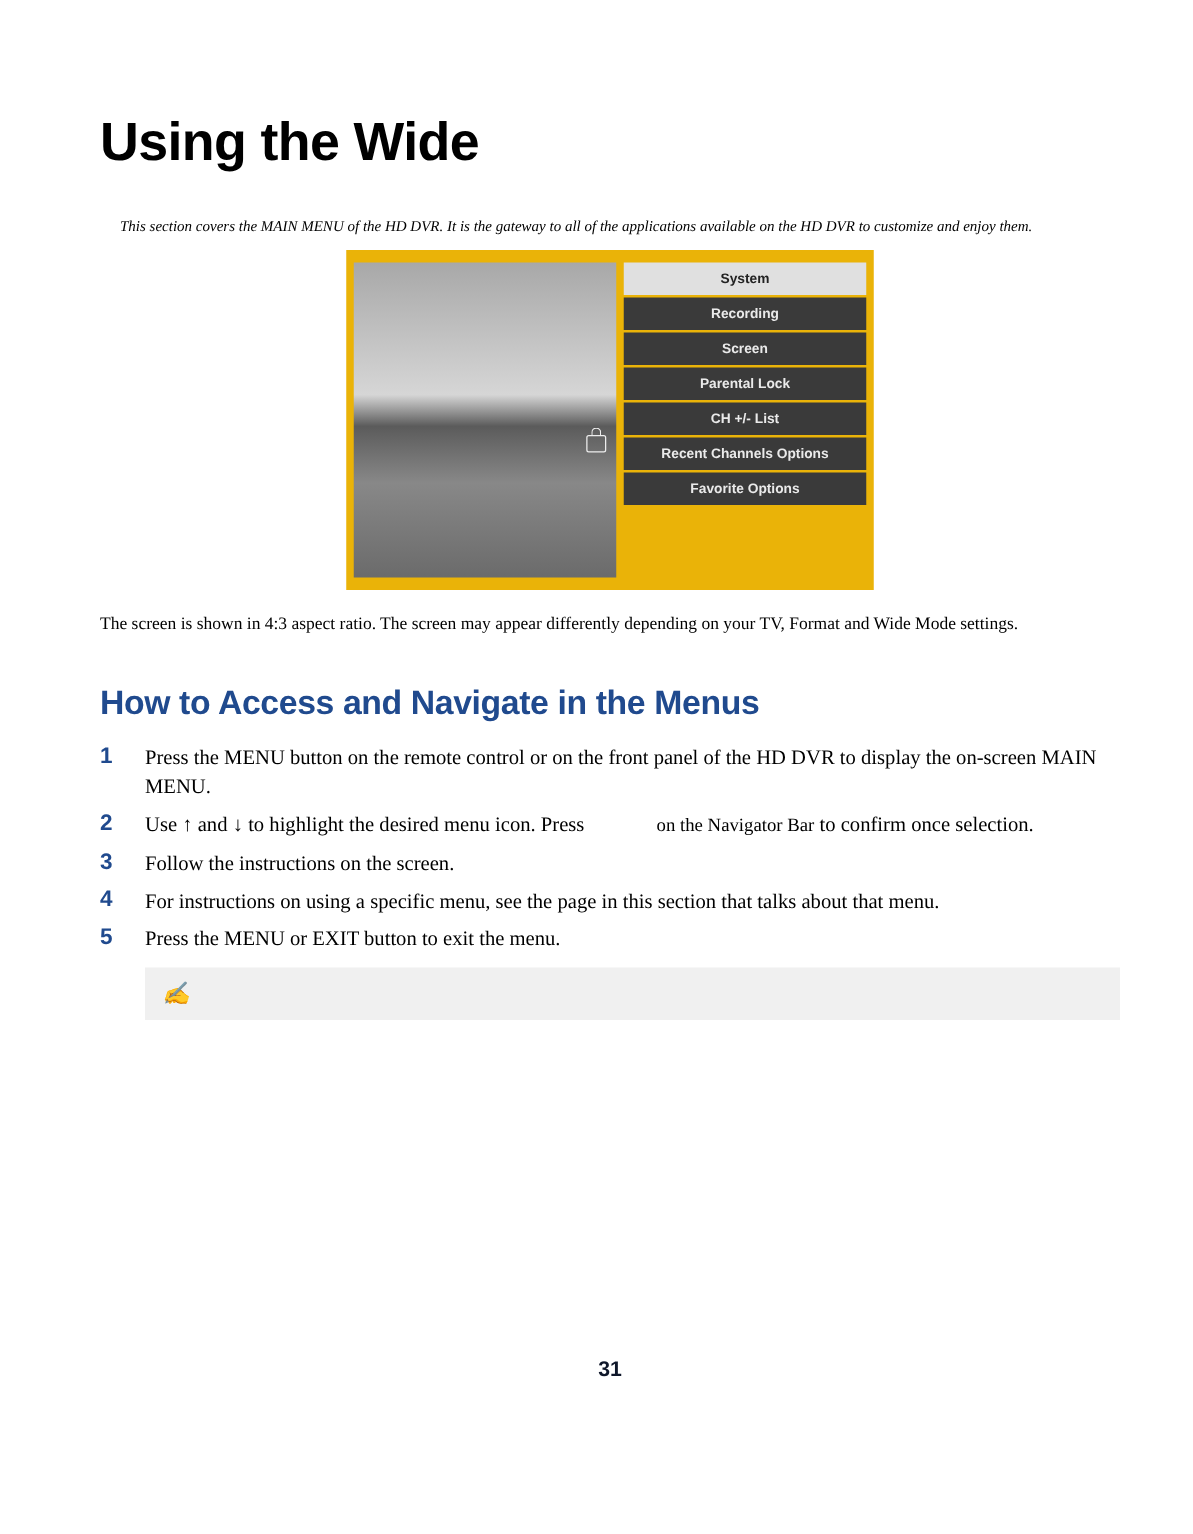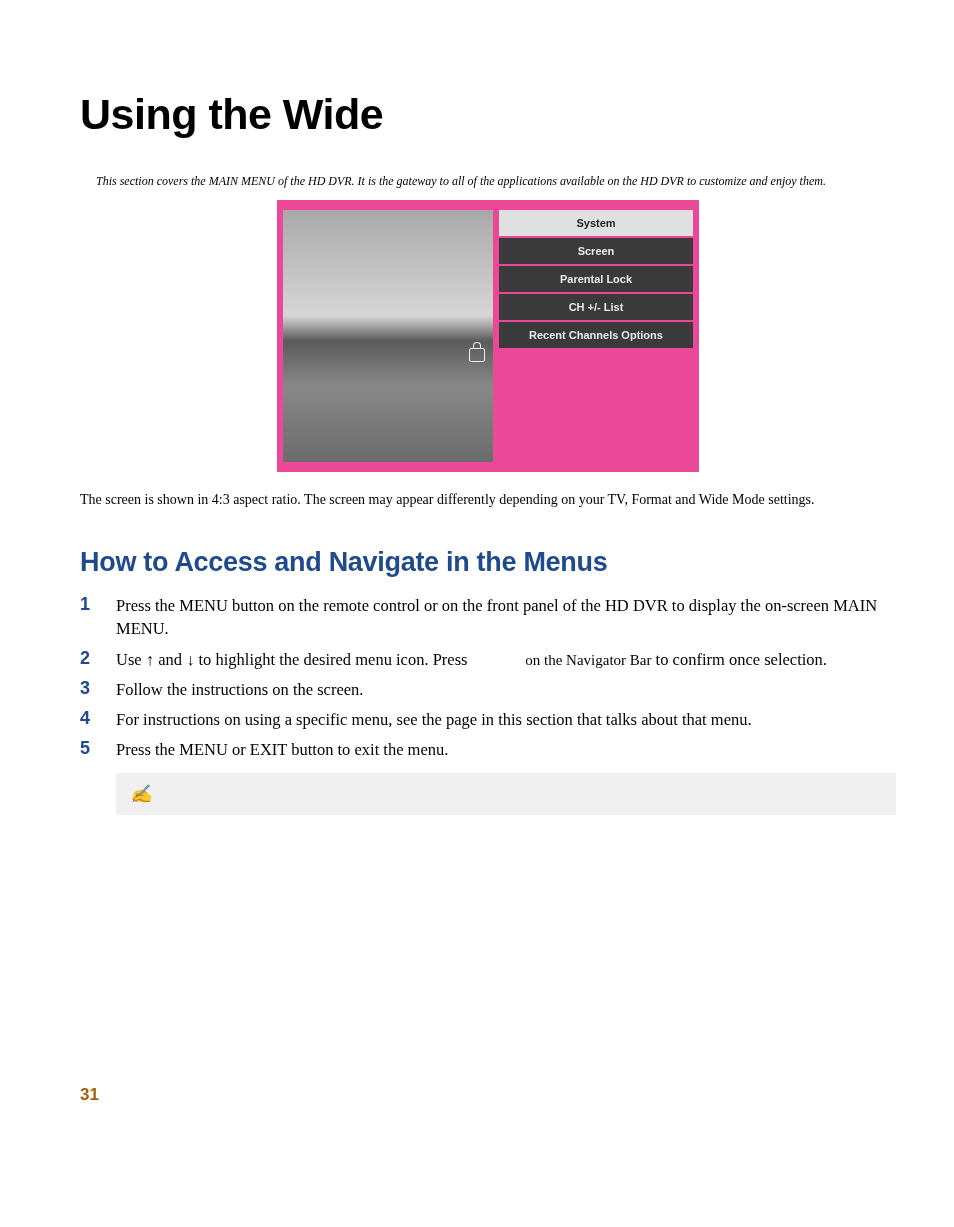"System" .screenshot { background: #ec4899 -> #eab308 }
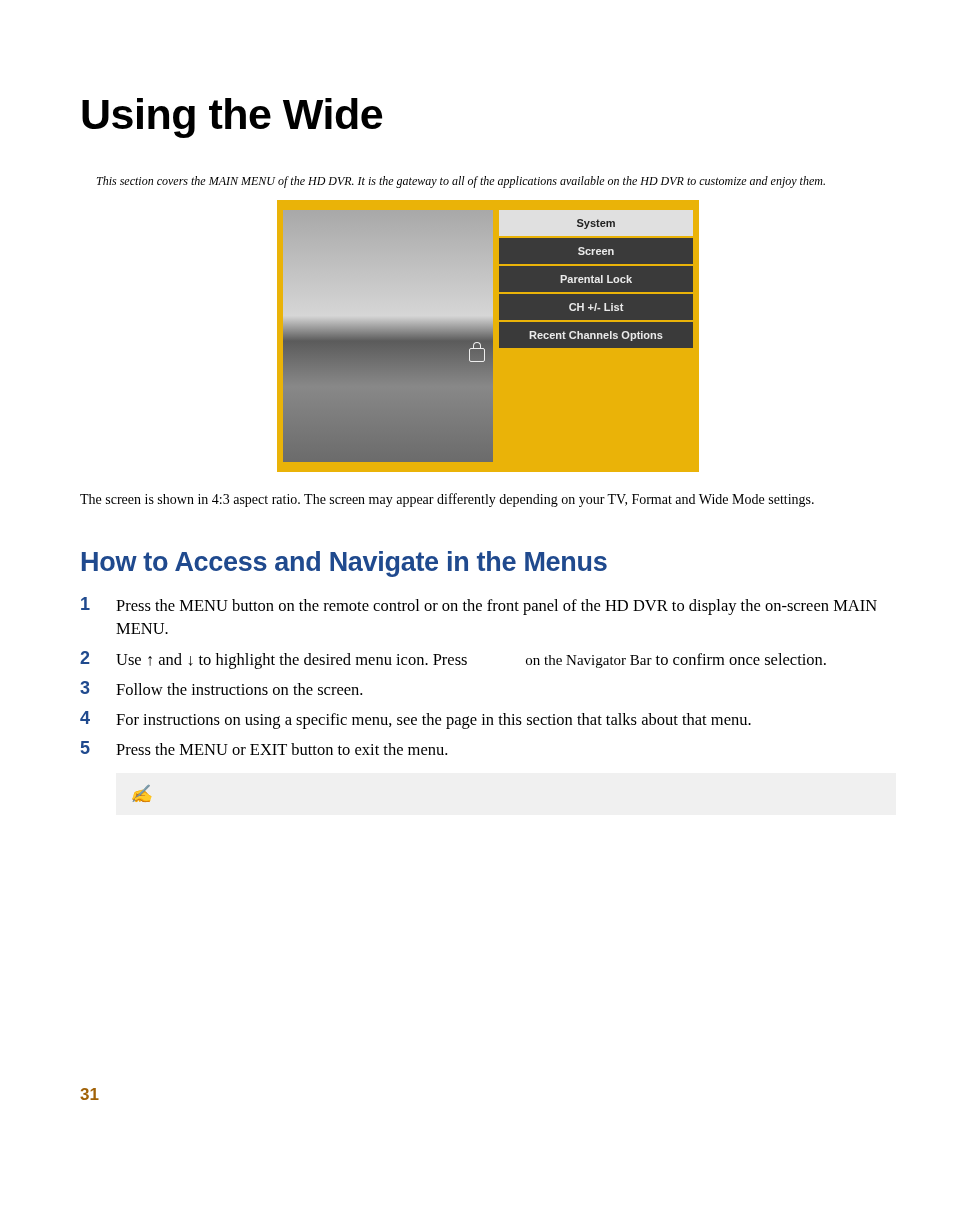"Recording" div.menu-item { html: none -> <div>Recording</div> }
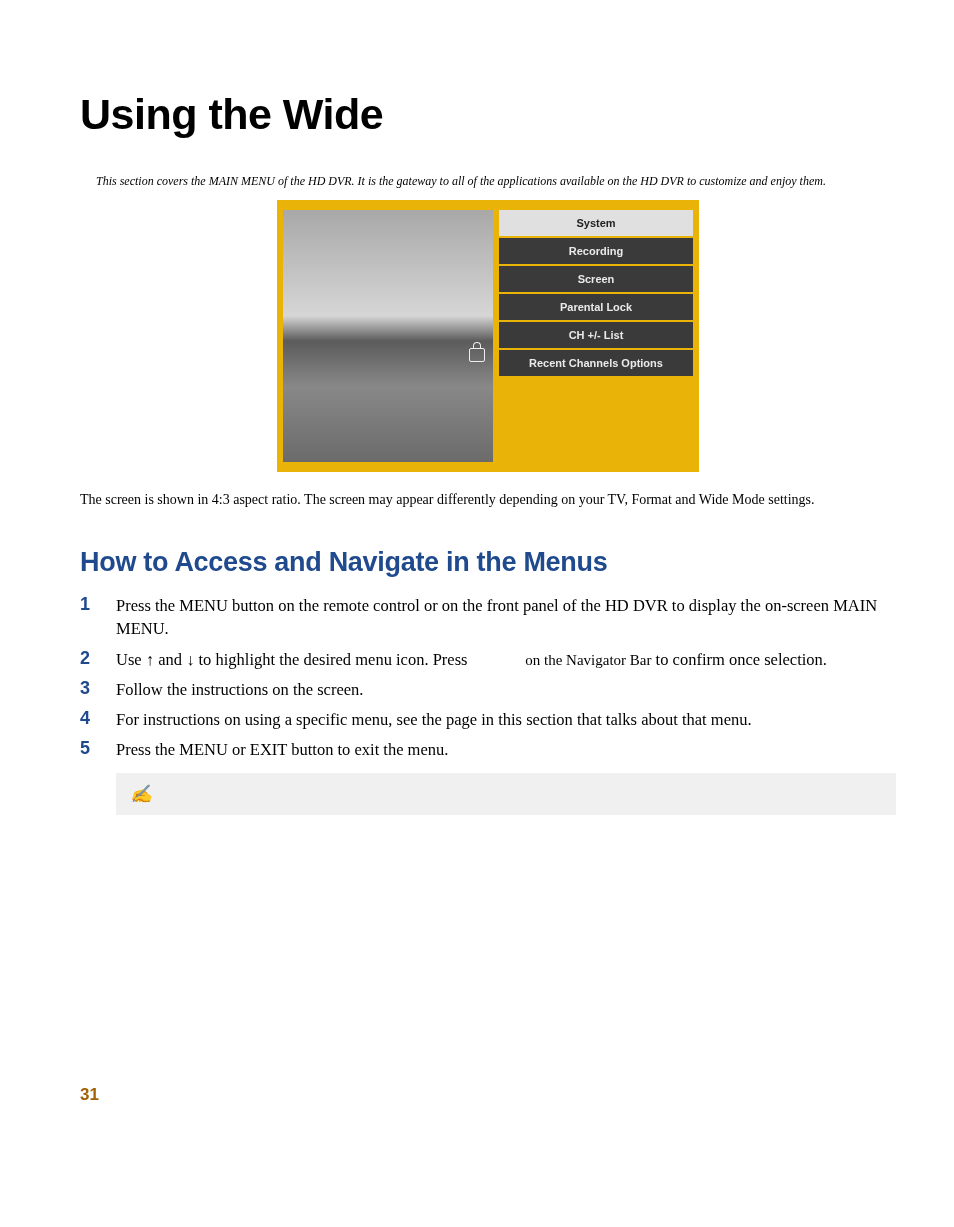"Favorite Options" div.menu-item { html: none -> <div>Favorite Options</div> }
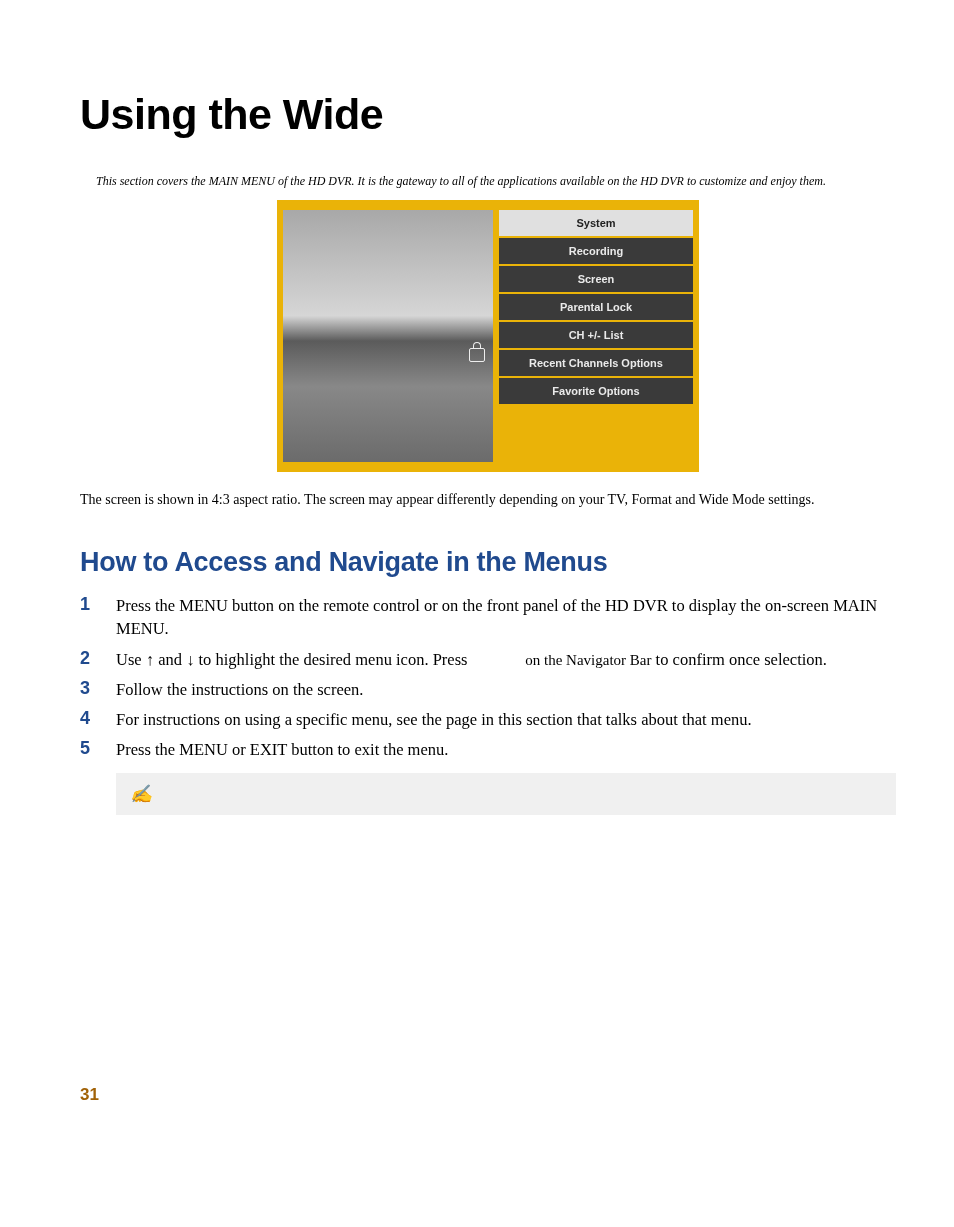"31" .page-num { color: #a16207 -> #0f172a; text-align: left -> center }
